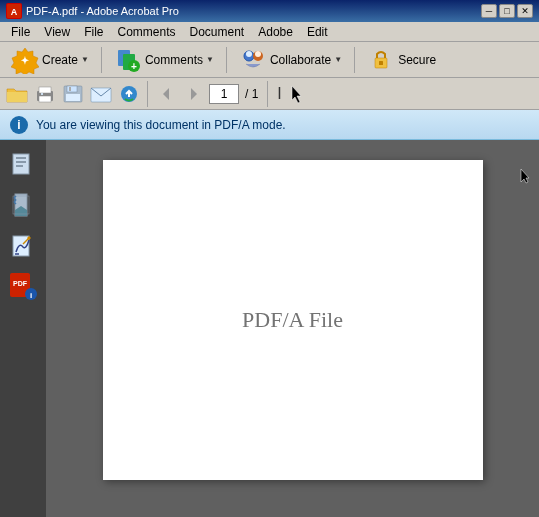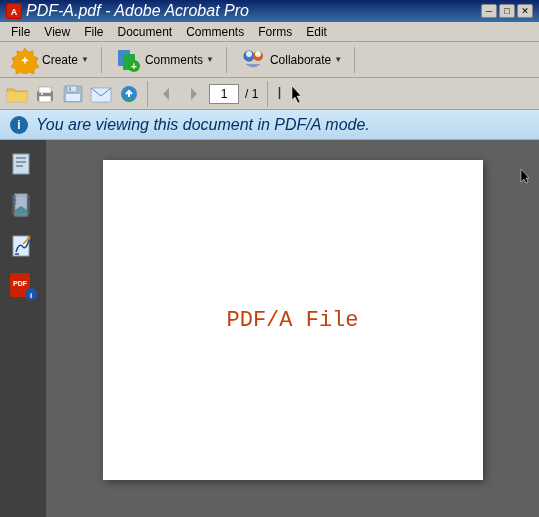"PDF-A.pdf - Adobe Acrobat Pro" .title-bar-text { font-size: 16px -> 11px; font-style: italic -> none }
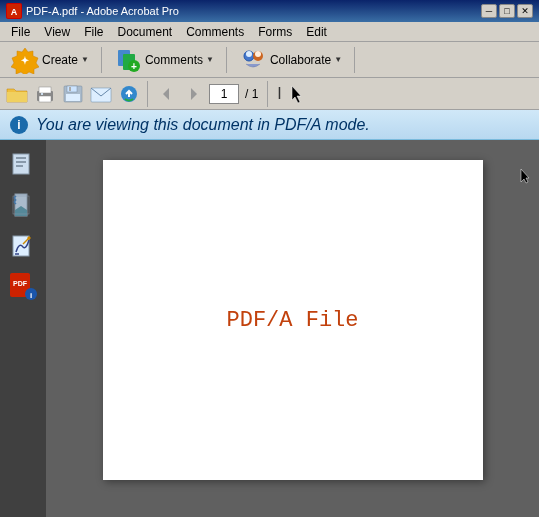"Document" span.menu-item { order: before "Comments" -> after "Comments" }
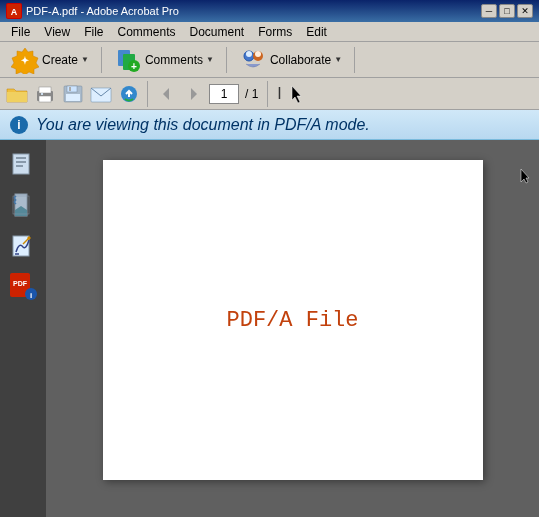"Forms" span.menu-item { text: Forms -> Adobe }
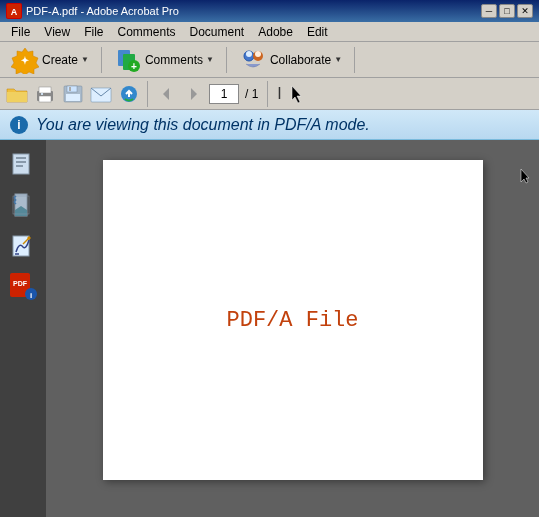"Secure" button.toolbar-btn { html: none -> <button> <svg> <rect></rect> <path></path> <rect></rect> </svg> <span>Secure</span> </button> }
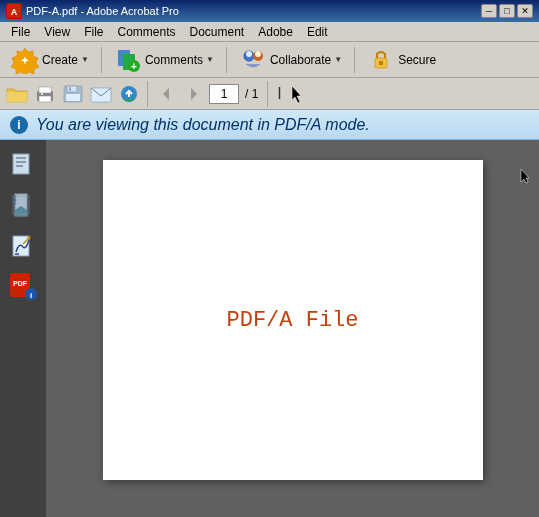"You are viewing this document" .info-text { font-size: 16px -> 12px; font-style: italic -> none }
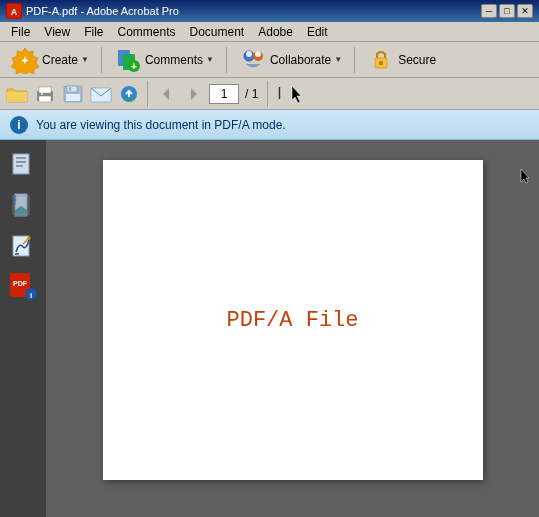"PDF/A File" .doc-text { color: #c2410c -> #737373; font-family: Liberation Mono, monospace -> Liberation Serif, serif }
